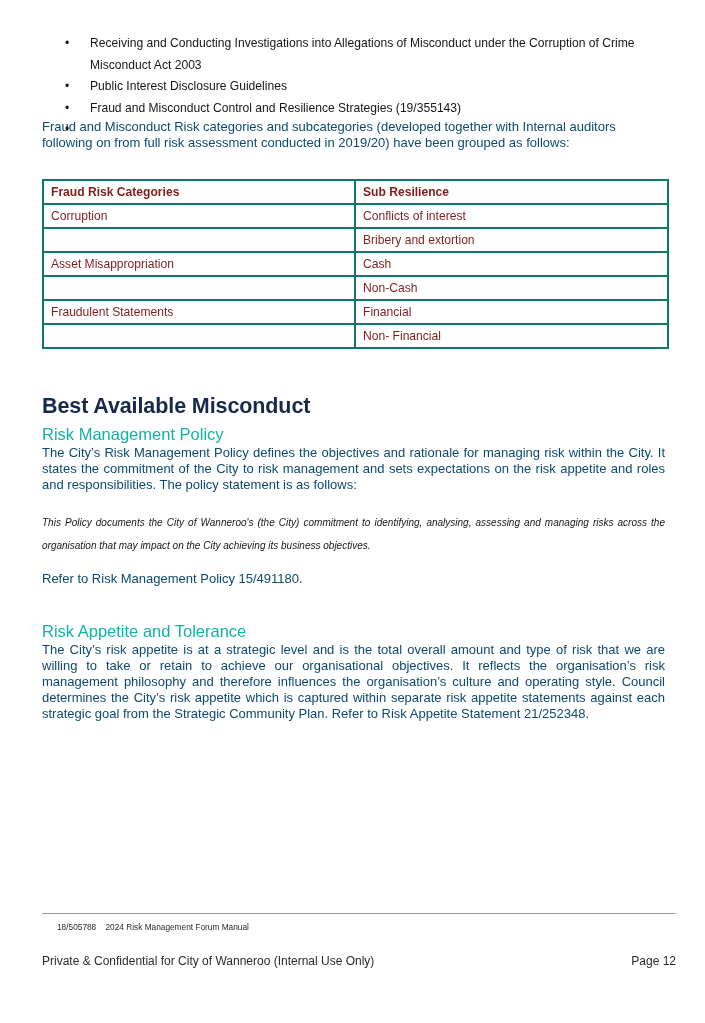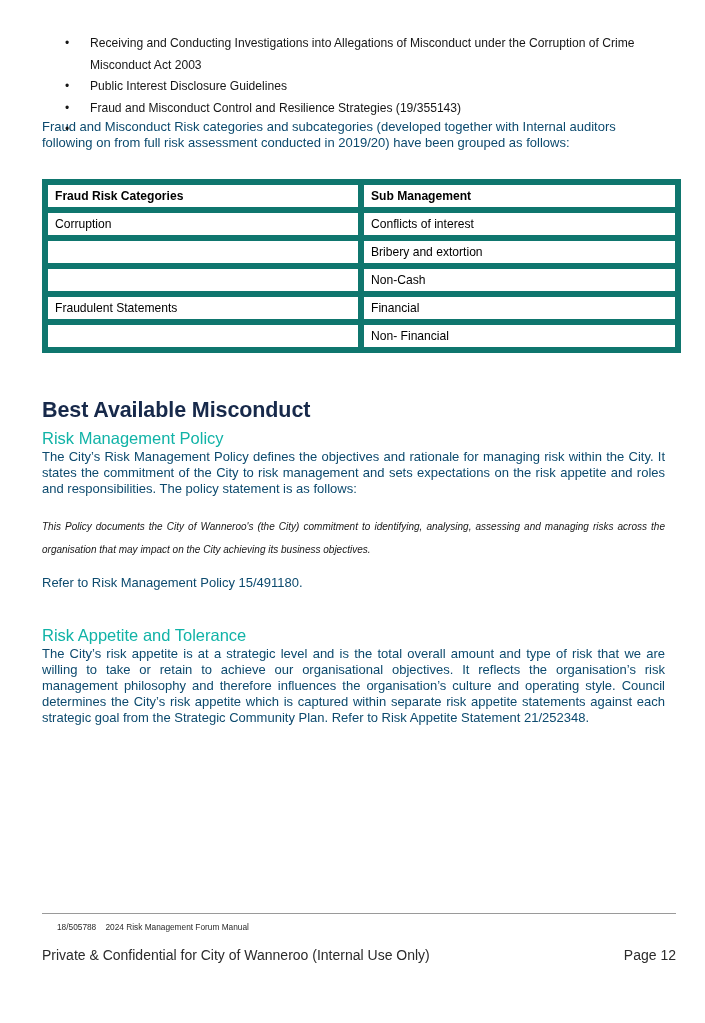"Fraud Risk Categories" table.risk-table td { border: 6px solid #0f766e -> 2px solid #0f766e; color: #000000 -> #7f1d1d }
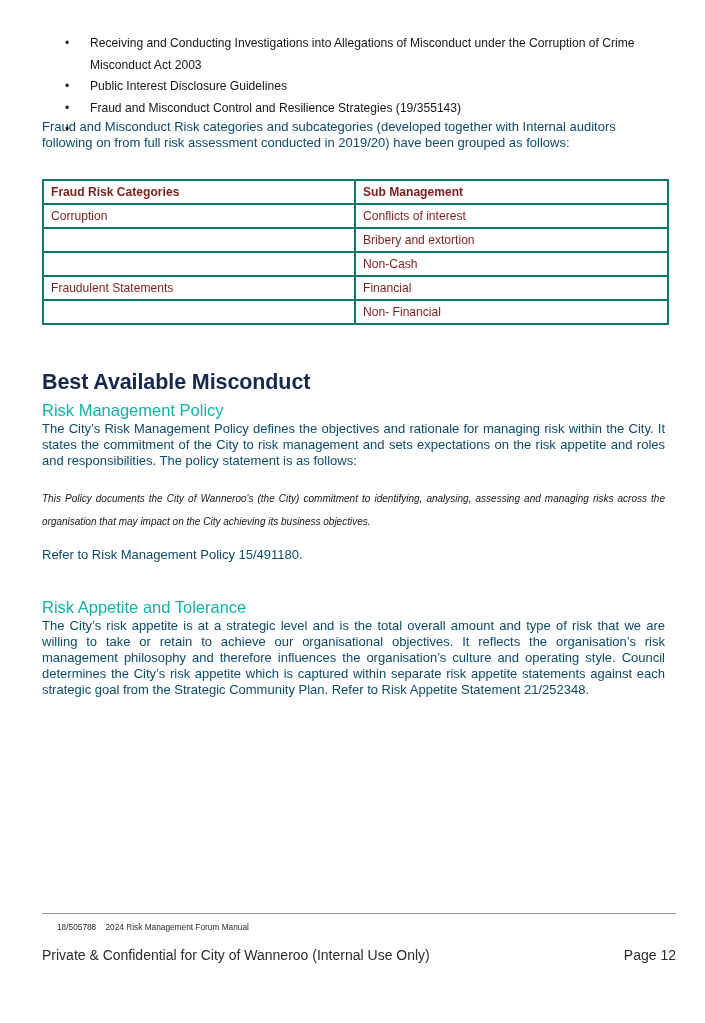"Sub Management" td.col-b { text: Management -> Resilience }
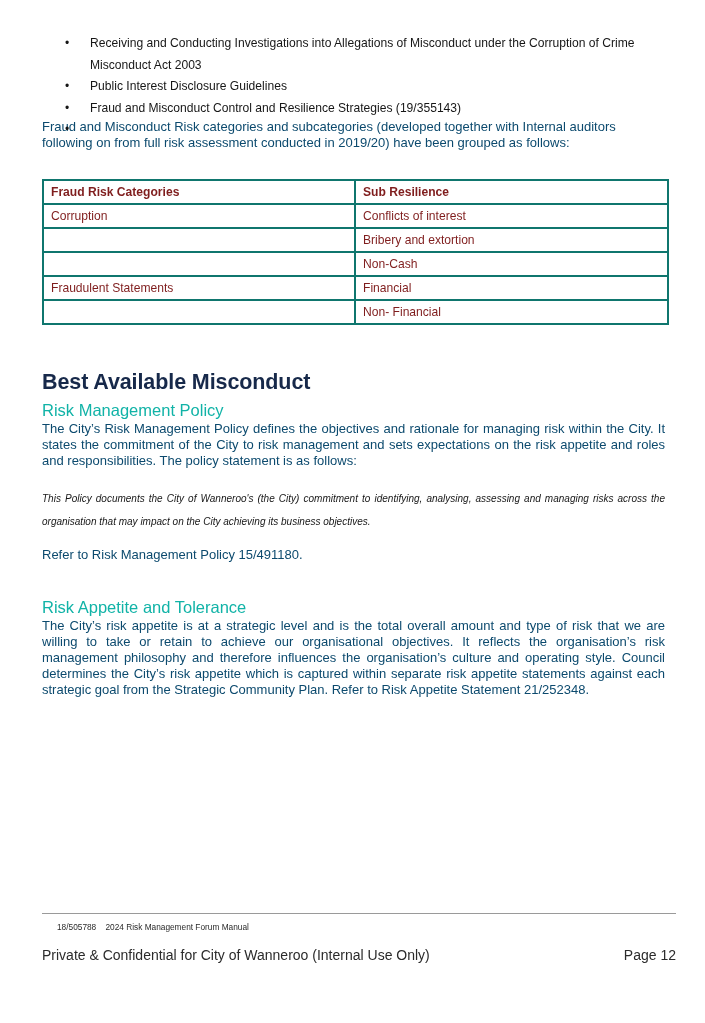"Asset Misappropriation" tr { html: none -> <tr> <td>Asset Misappropriation</td> <td>Cash</td> </tr> }
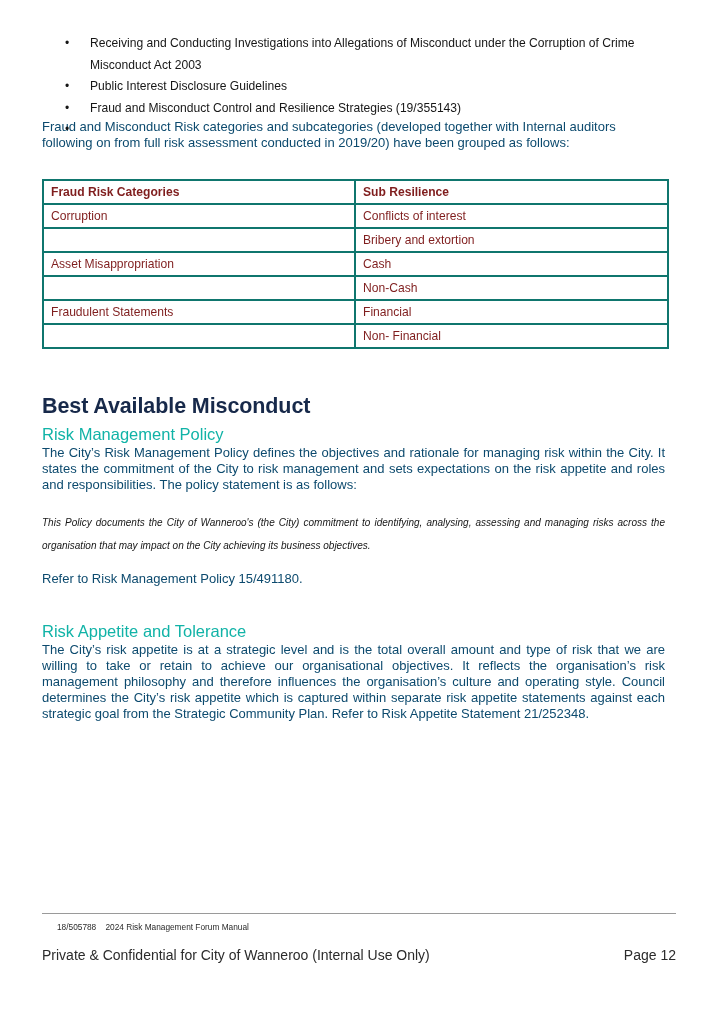"Private & Confidential for City" .footer-line2 { font-size: 14px -> 12px; margin-top: 16px -> 22px }
